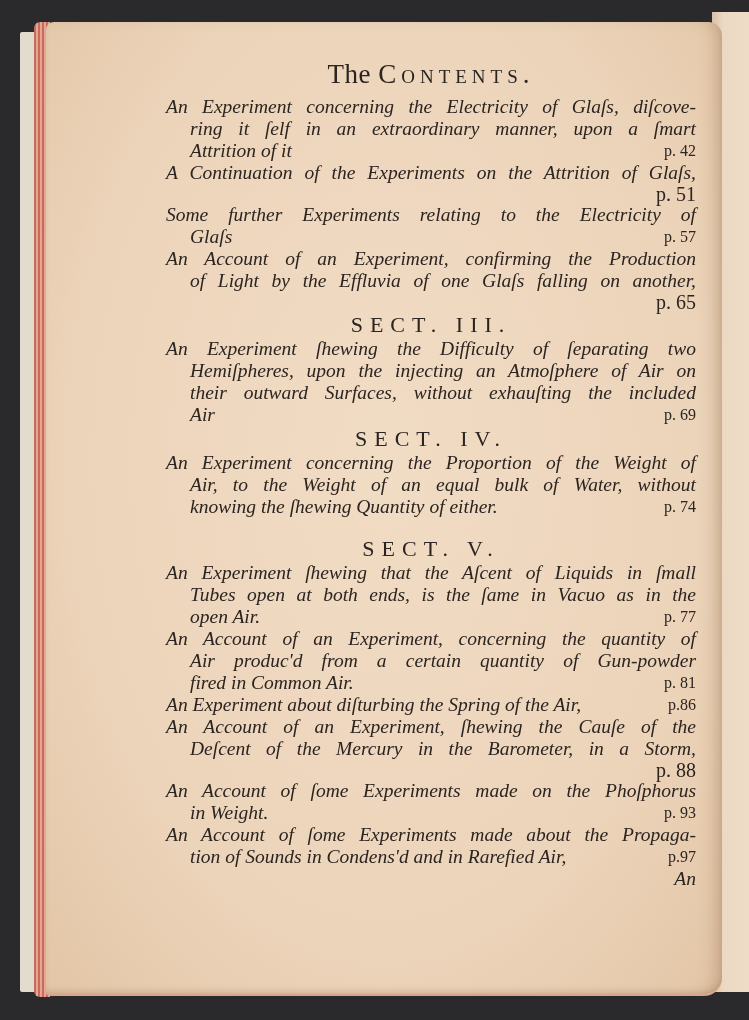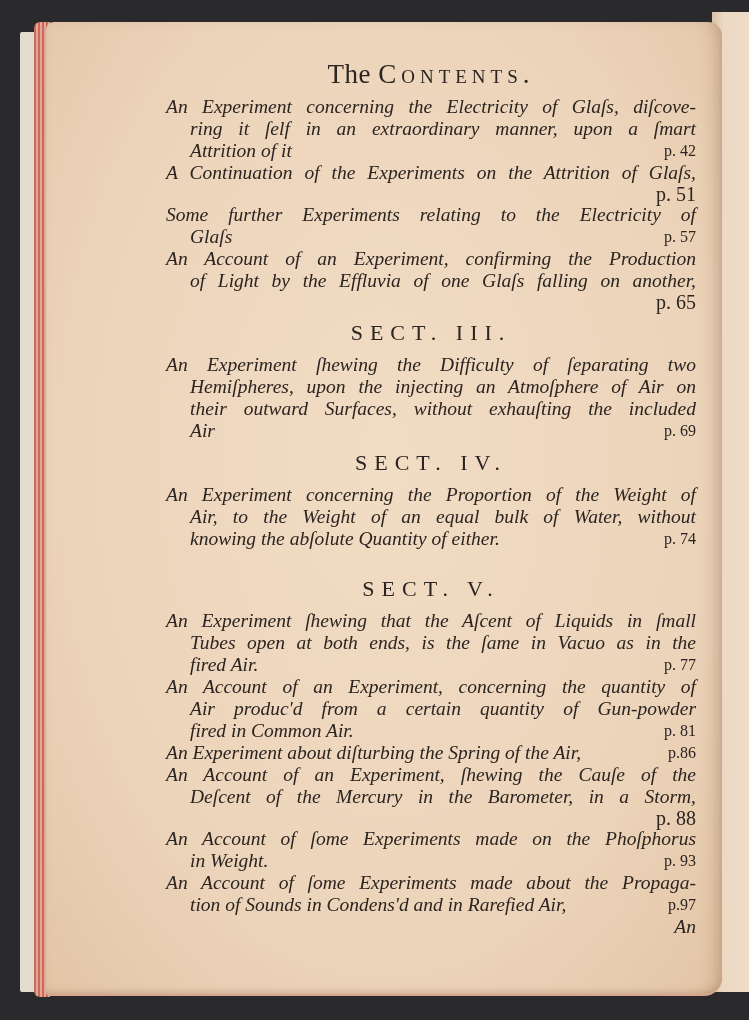"SECT. III." .sect { margin: 8px -> 0 }
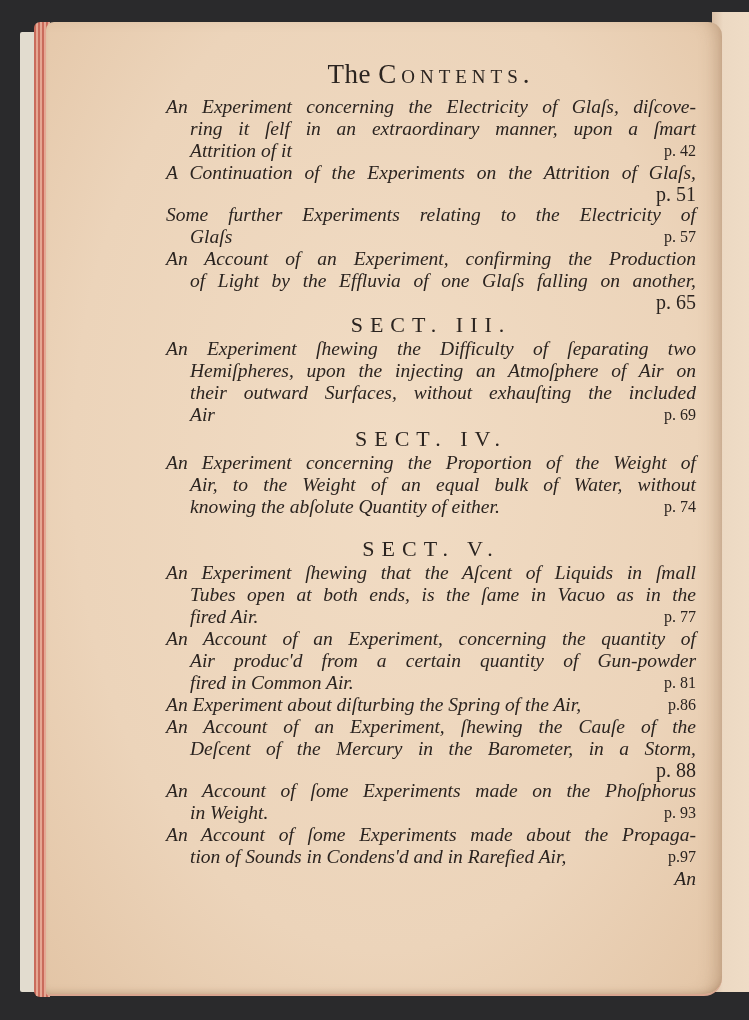"knowing the abſolute Quantity of" span { text: abſolute -> ſhewing }
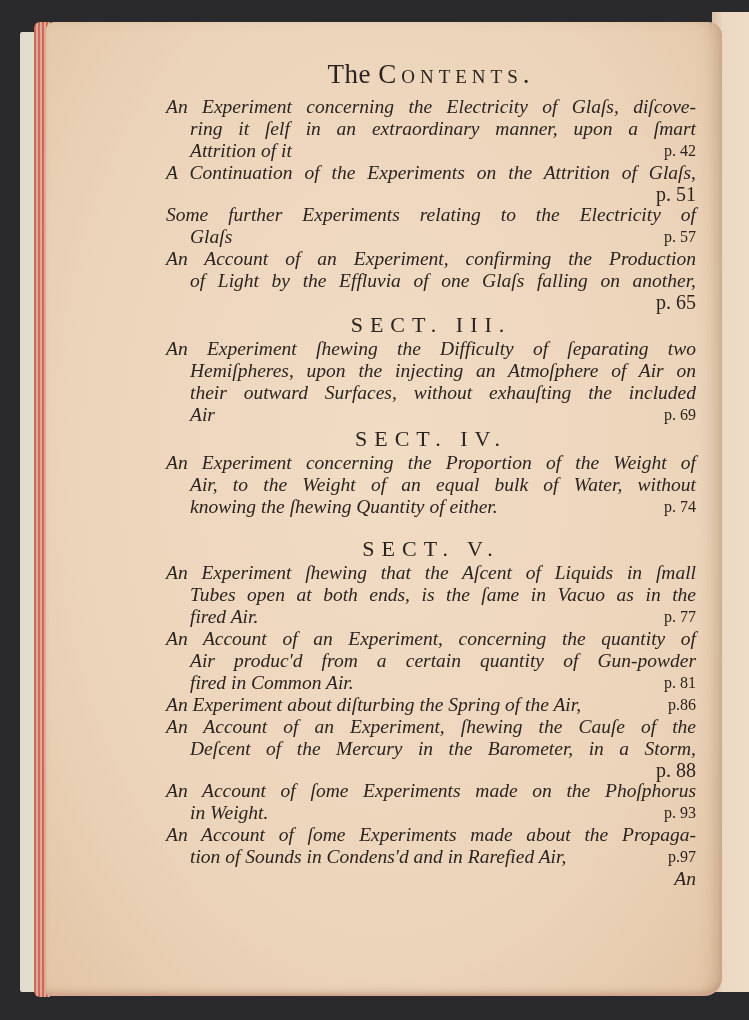"fired Air." span { text: fired -> open }
